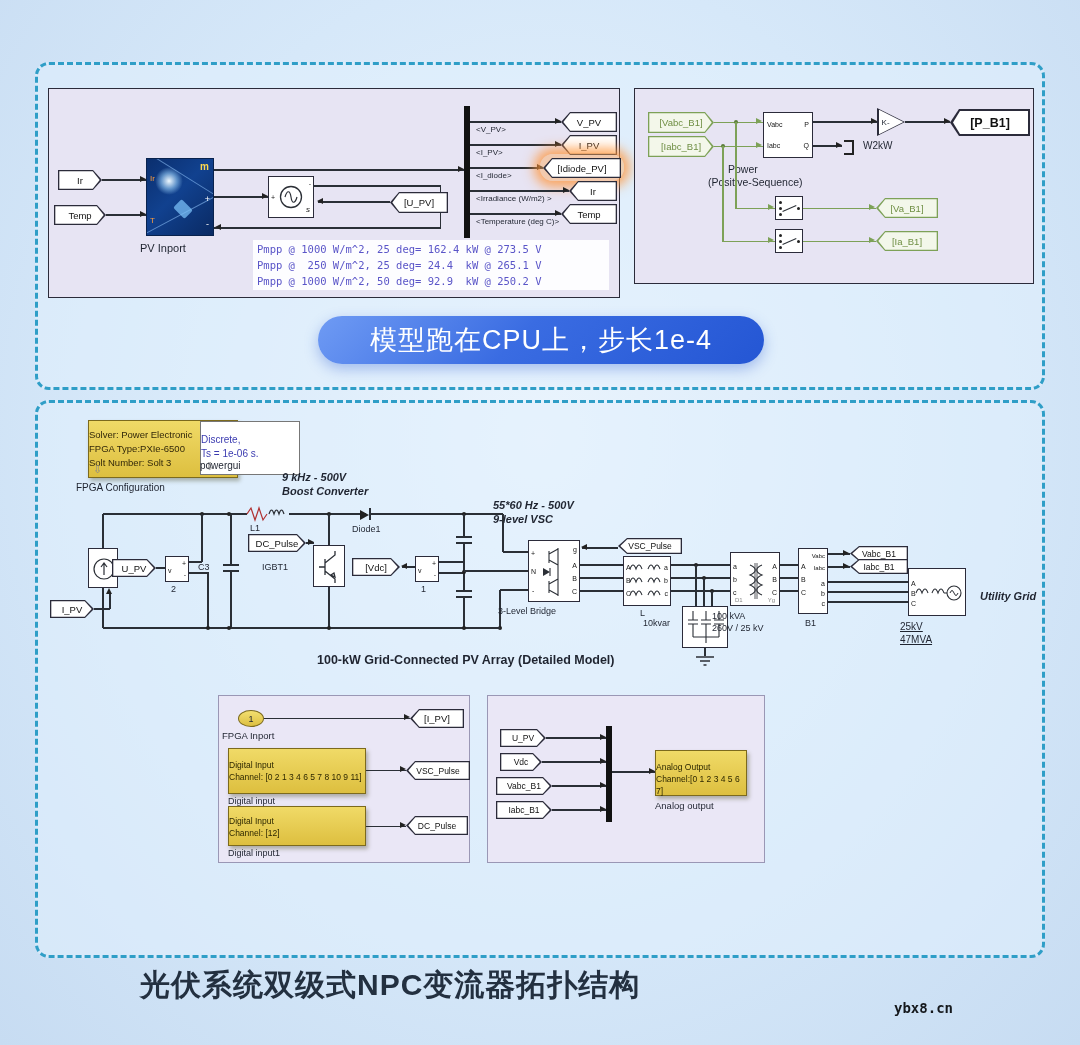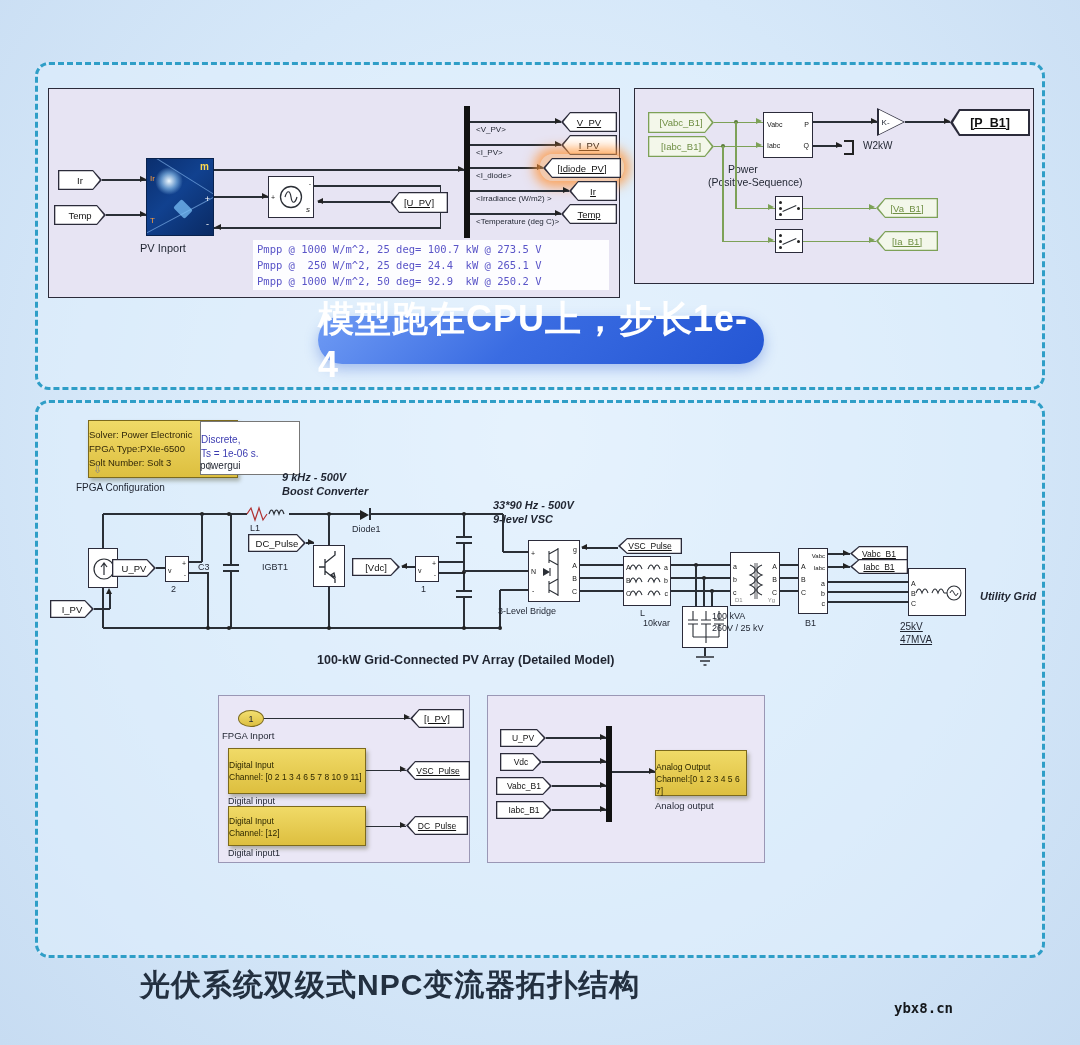"V_PV" .plf .fill { text-decoration: underline -> none }
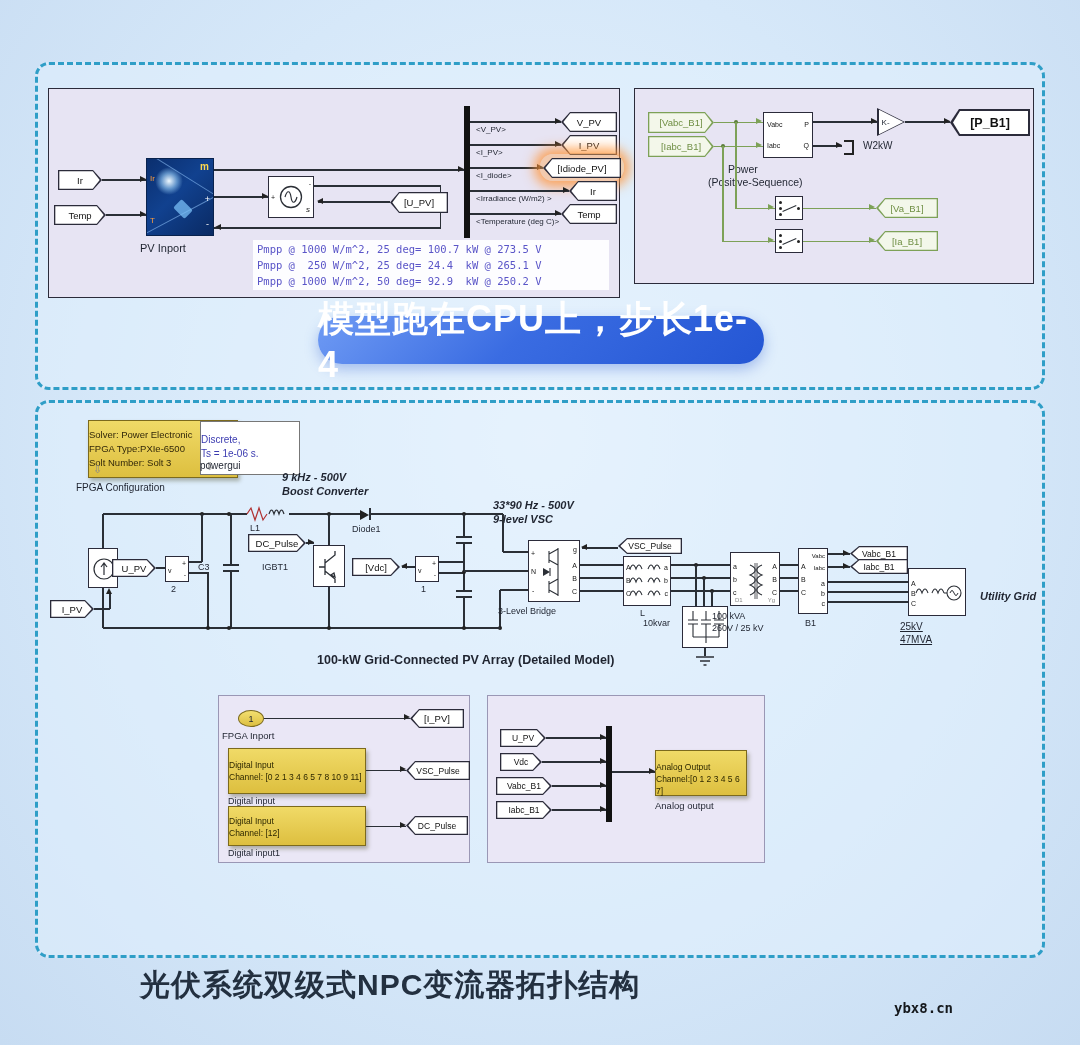"Pmpp @ 1000 W/m^2, 25" span { text: 100.7 -> 162.4 }
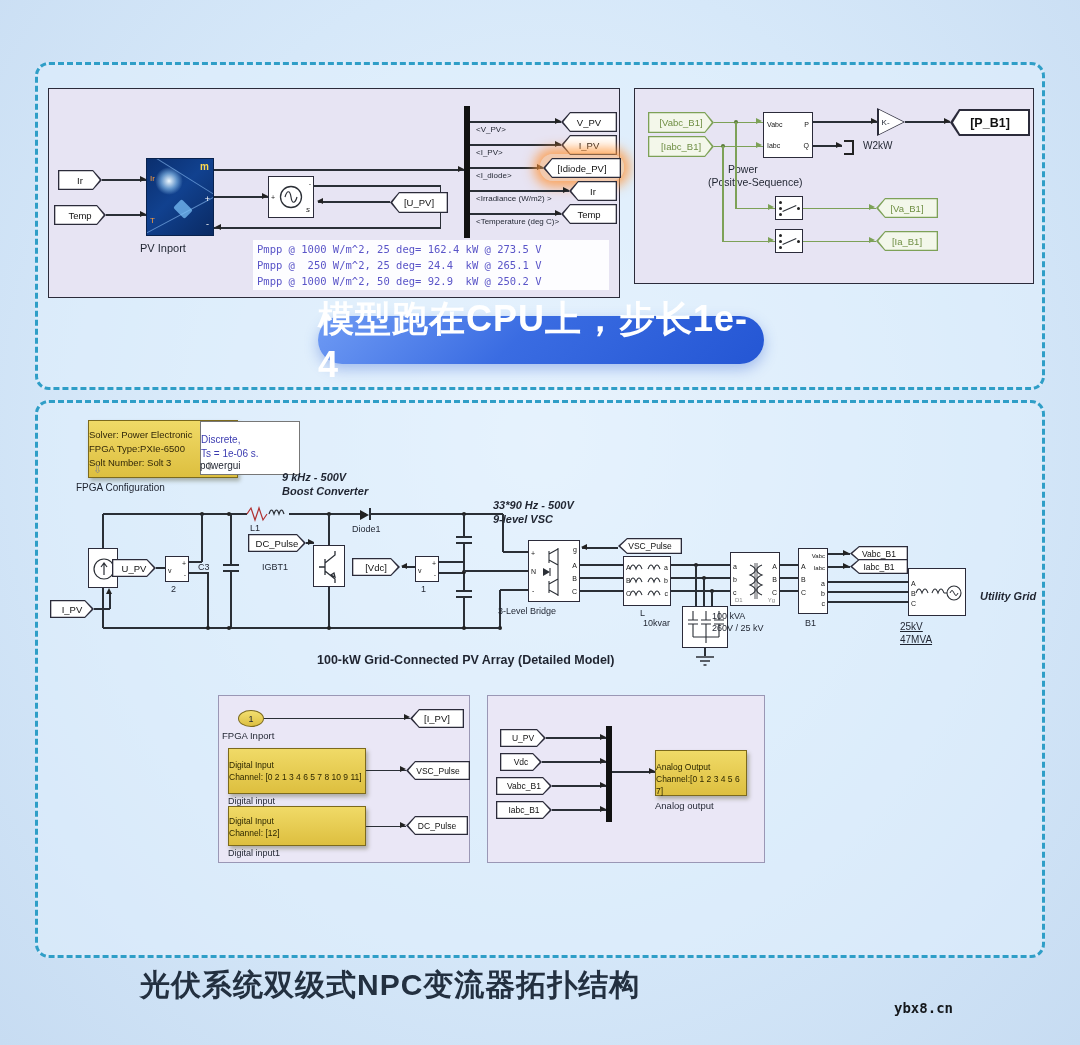"模型跑在CPU上，步长1e-4" .pill { font-size: 36px -> 27px; font-weight: 700 -> 400 }
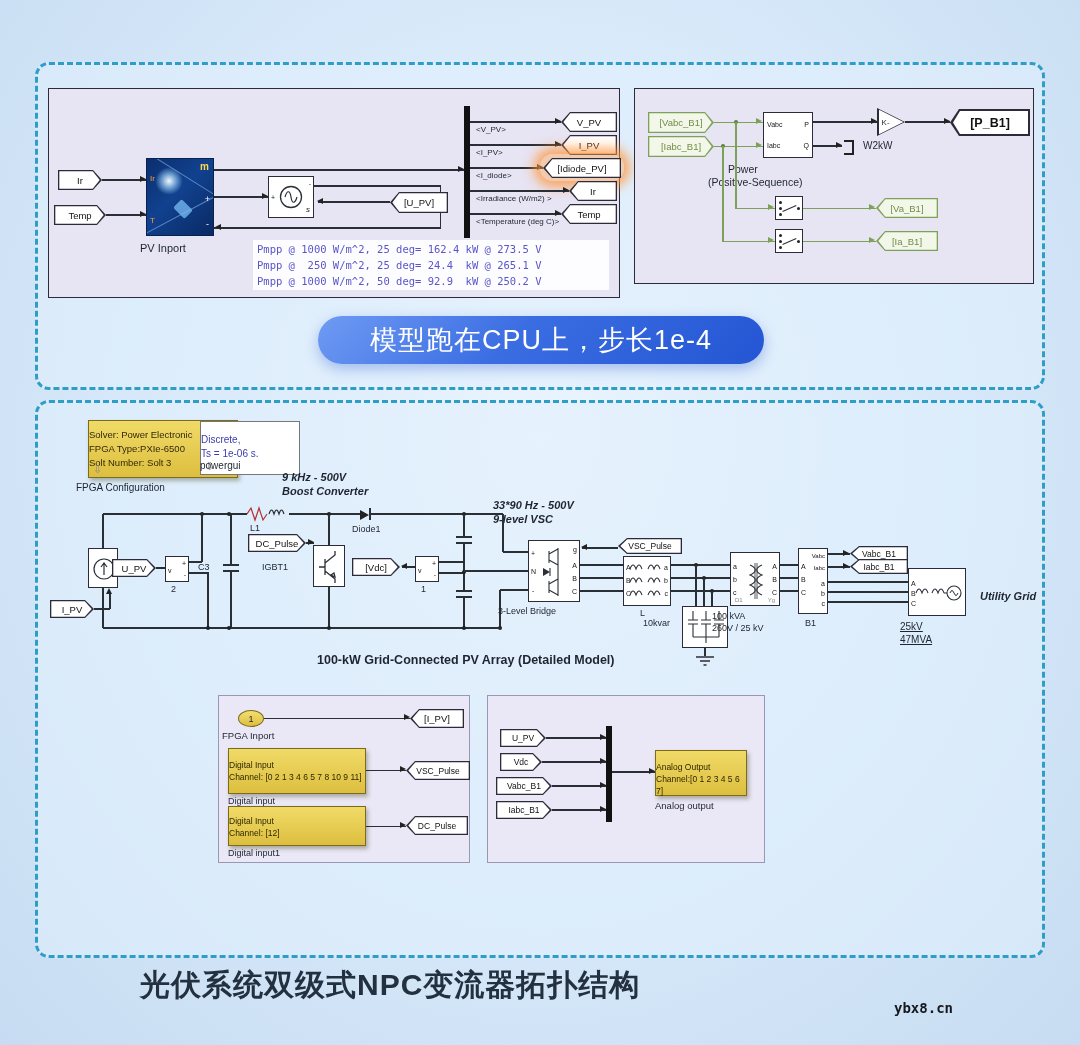"33*90 Hz - 500V" span { text: 33*90 -> 55*60 }
